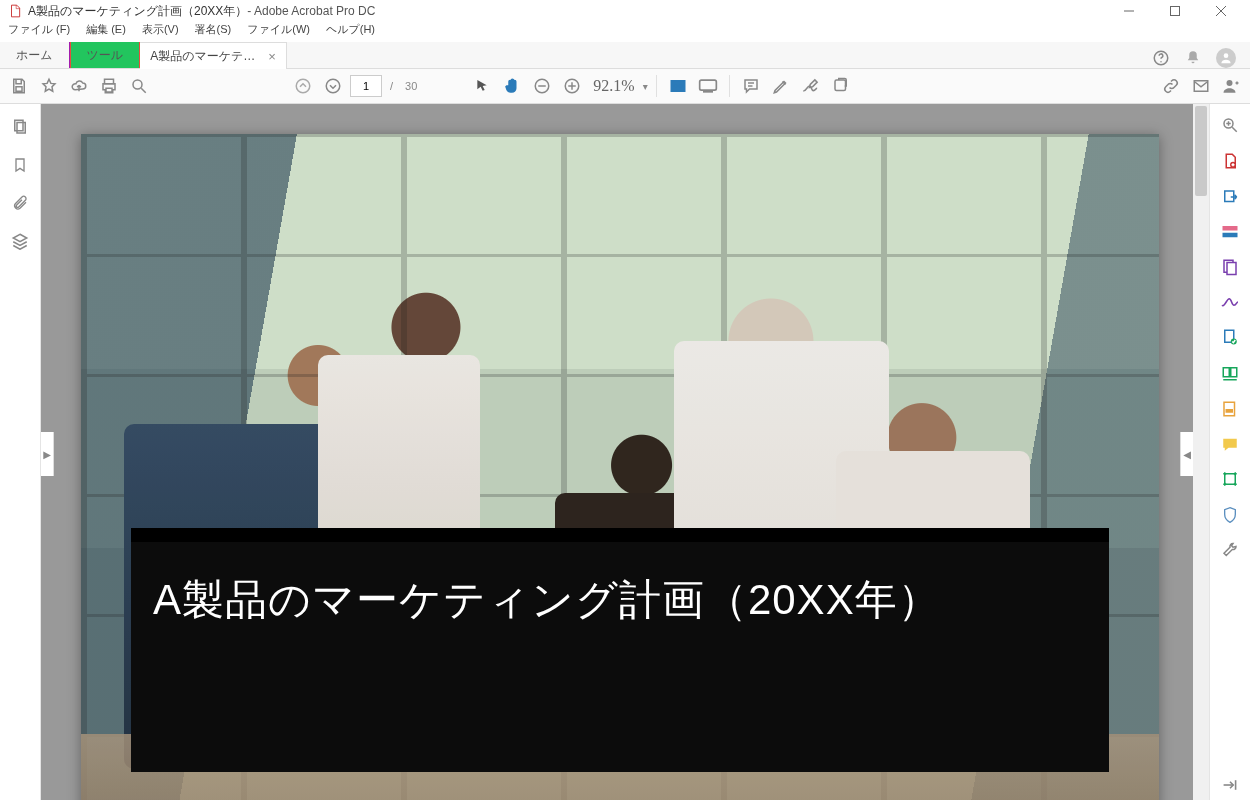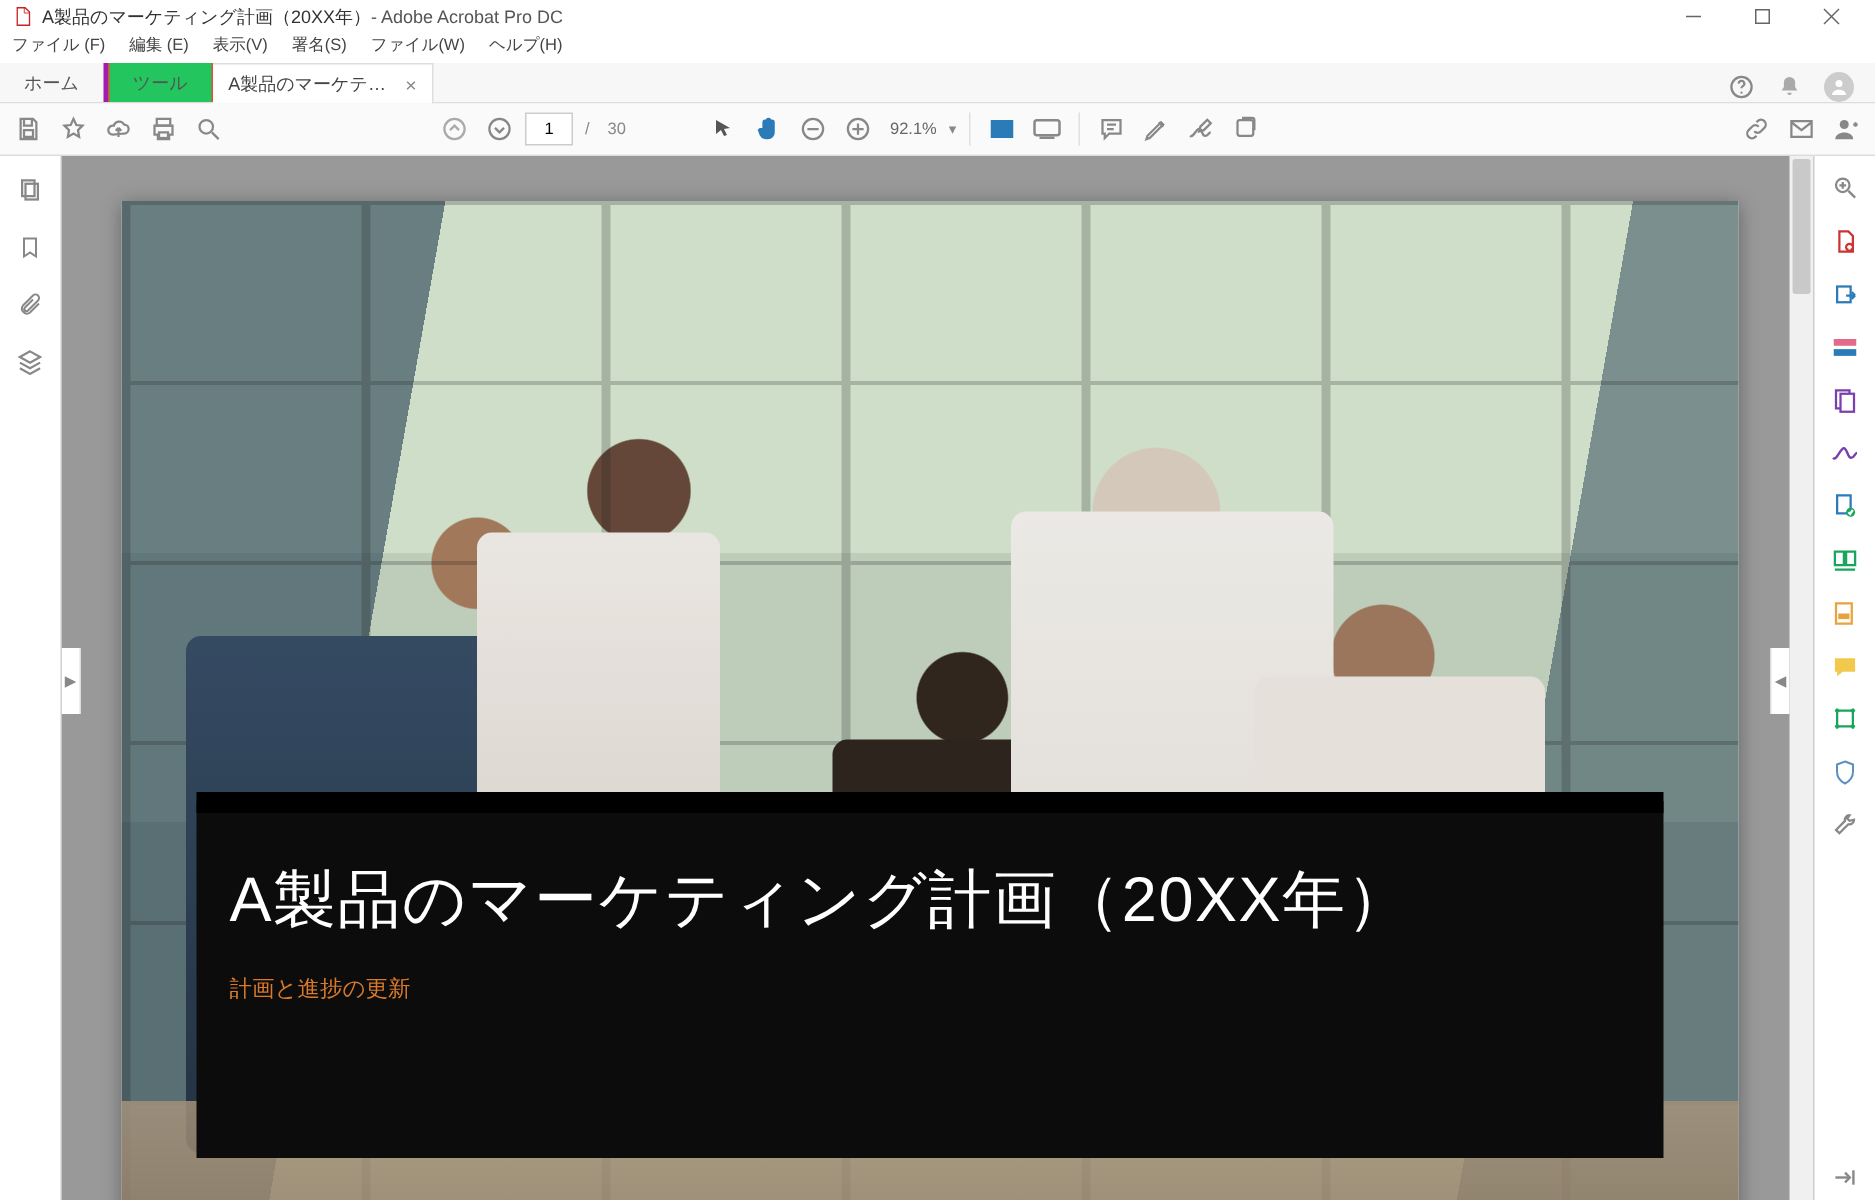"ホーム" .tabhome,.tabtools { border-right: 3px solid #a21caf -> 1px solid #a21caf }
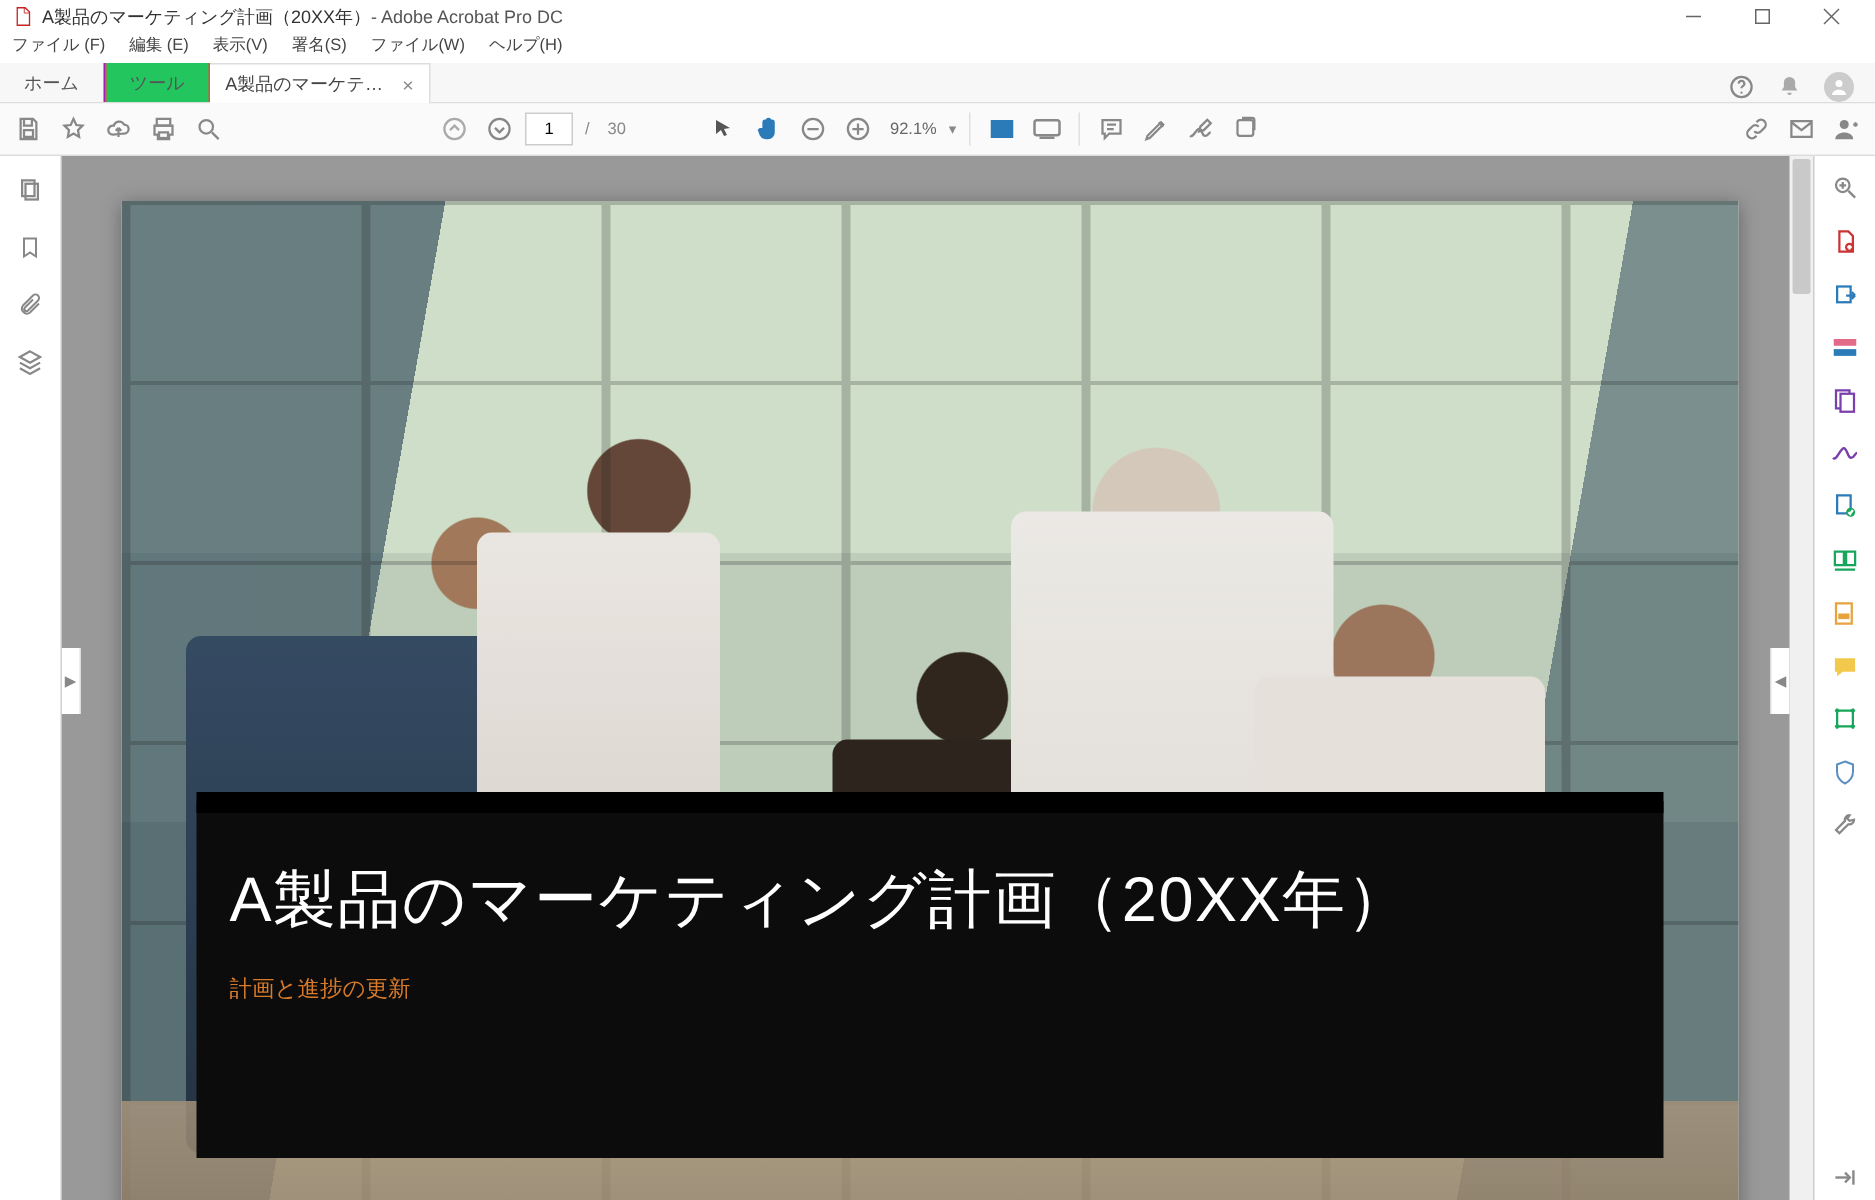"92.1%" .zoomval { font-family: none -> Liberation Serif, serif; font-size: 11px -> 16px }
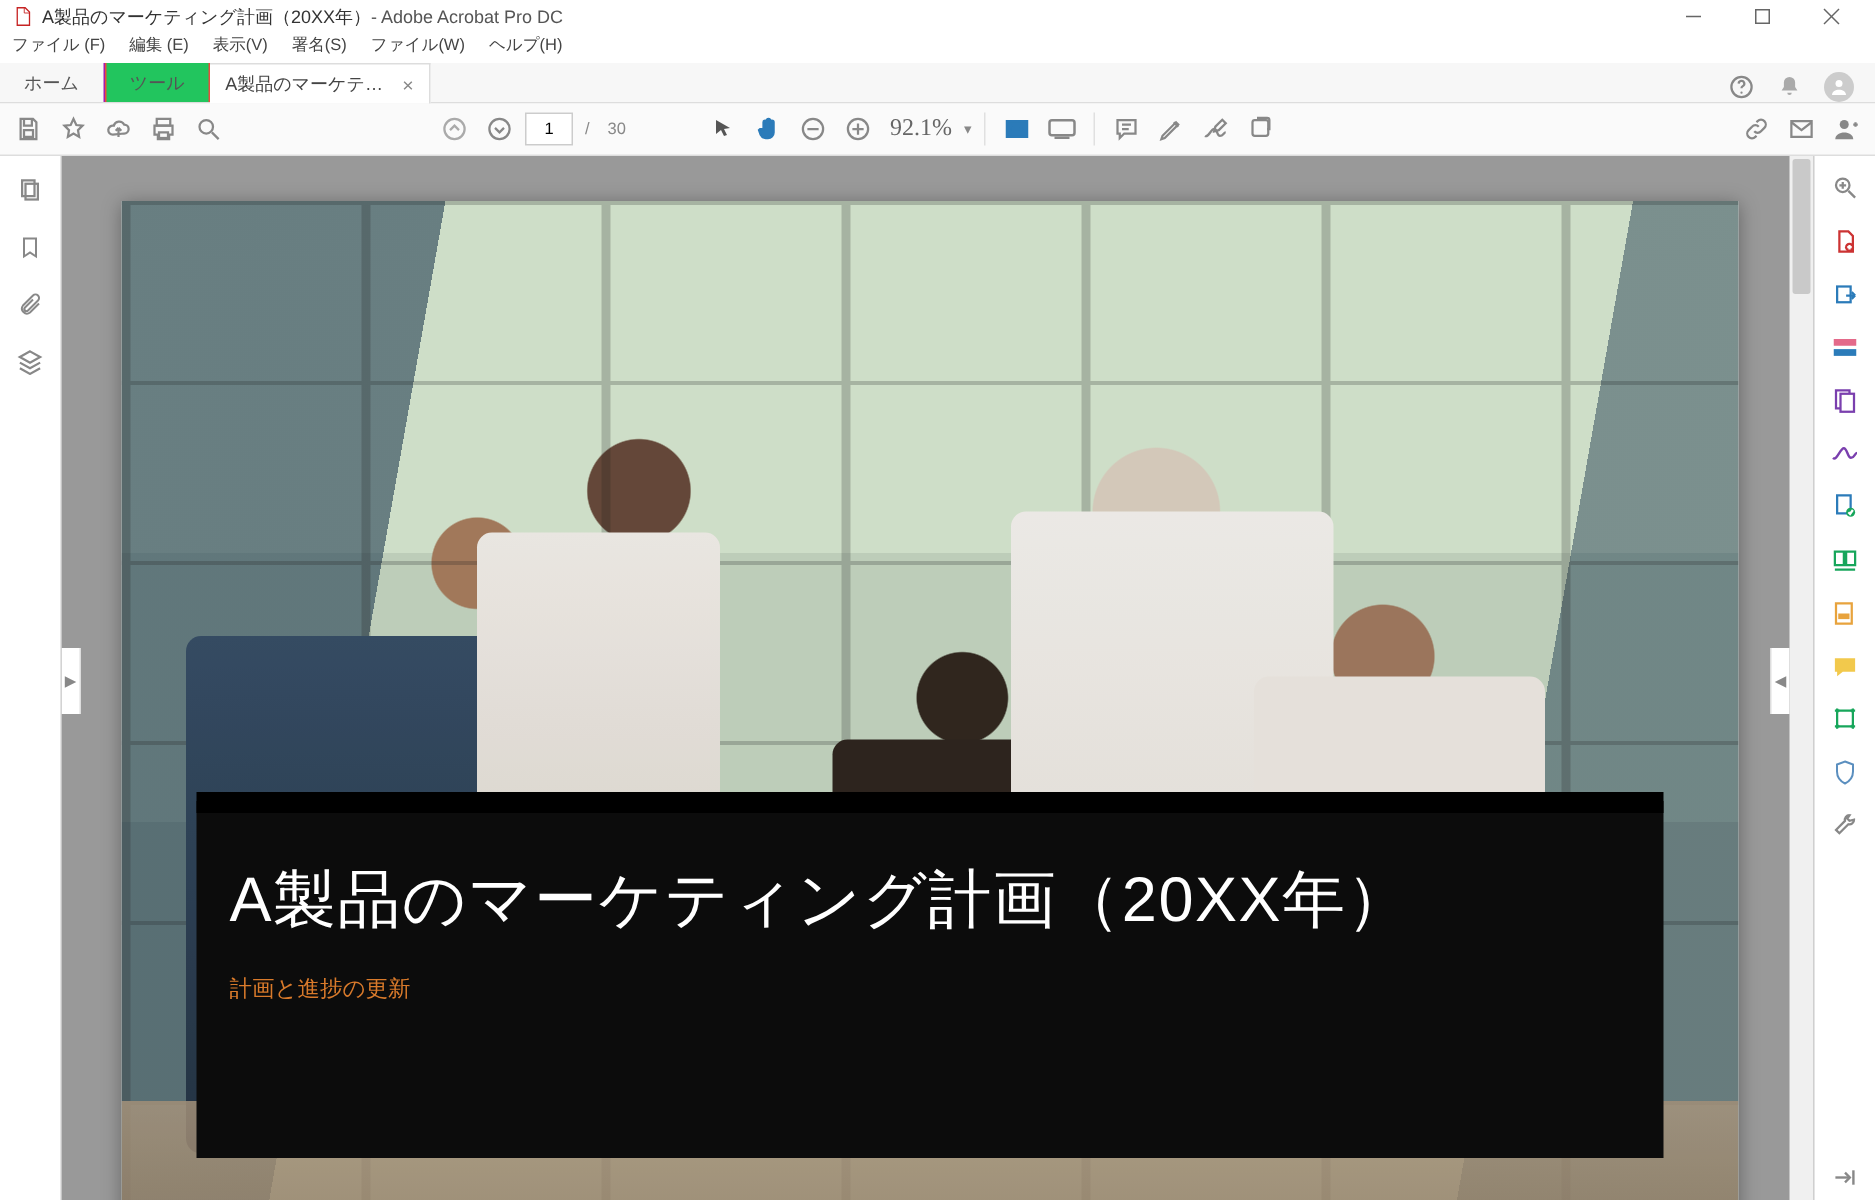"計画と進捗の更新" div.sub { html: <div>計画と進捗の更新</div> -> none }
